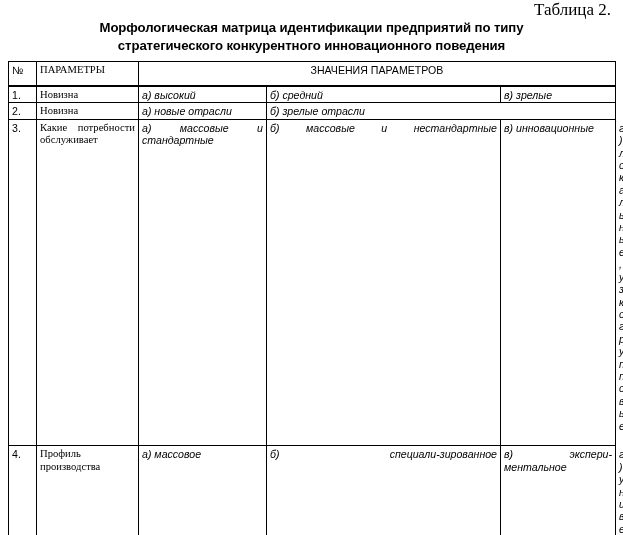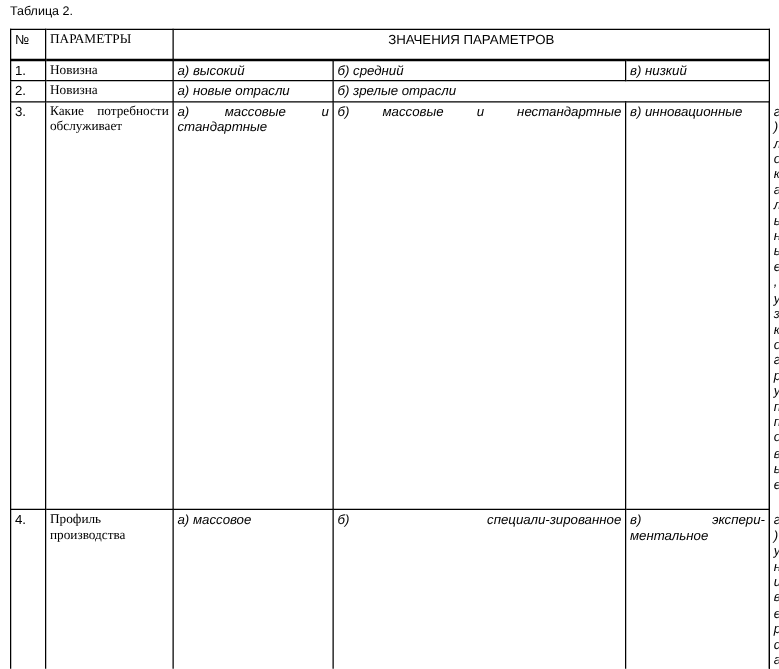"Таблица 2." .table-caption { font-family: Liberation Sans, sans-serif -> Liberation Serif, serif; font-size: 10px -> 17px; text-align: none -> right }
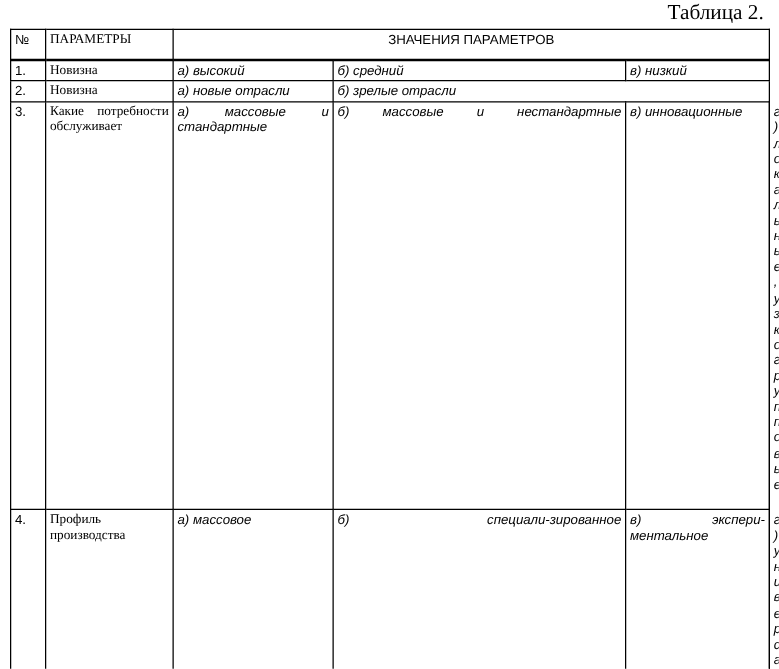"Морфологическая матрица идентификации" div.doc-title { html: none -> <div> <div>Морфологическая матрица идентификации предприятий по типу</div> <div>стратегического конкурентного инновационного поведения</div> </div> }
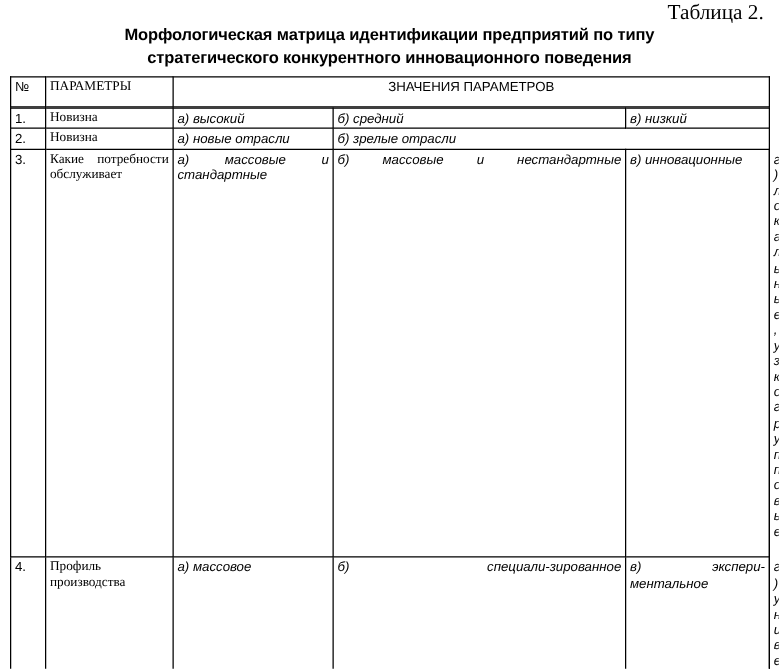"в) низкий" td.val { text: низкий -> зрелые }
